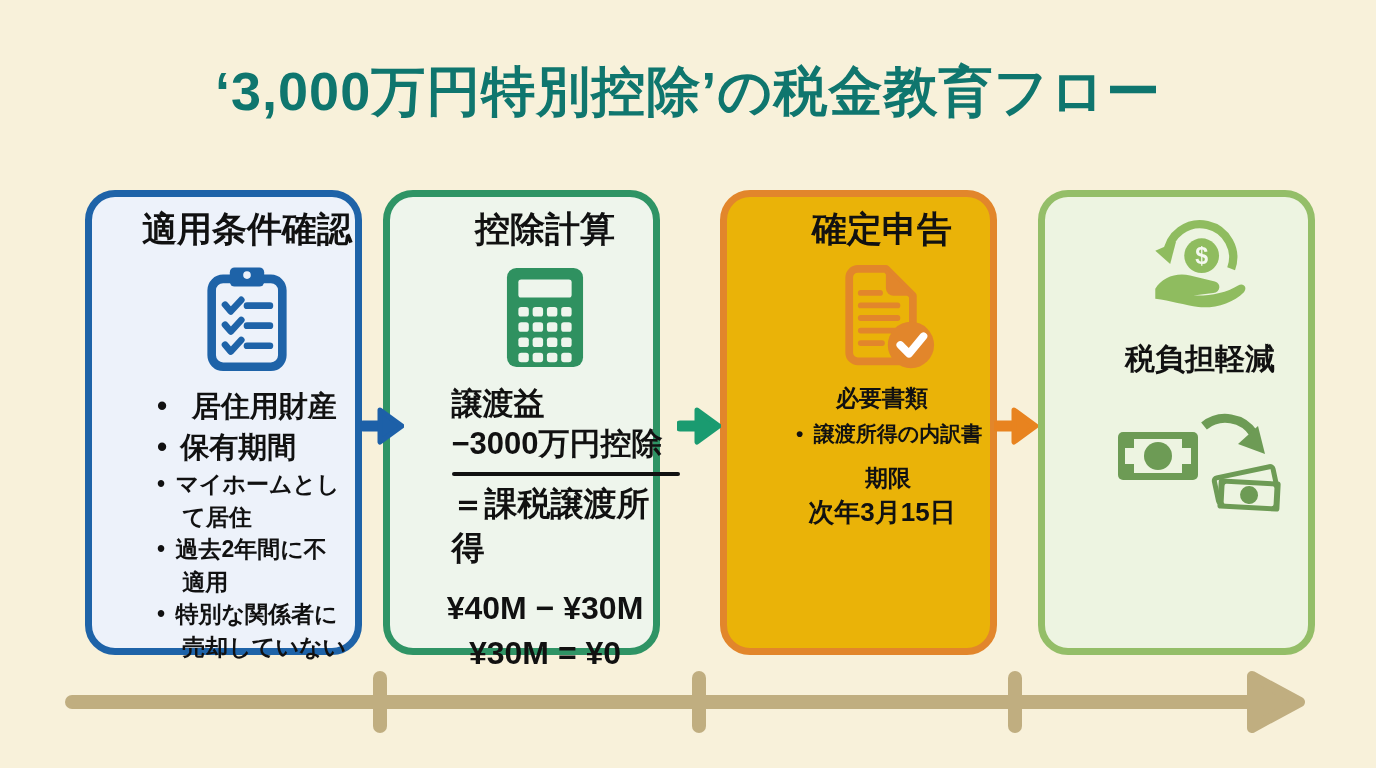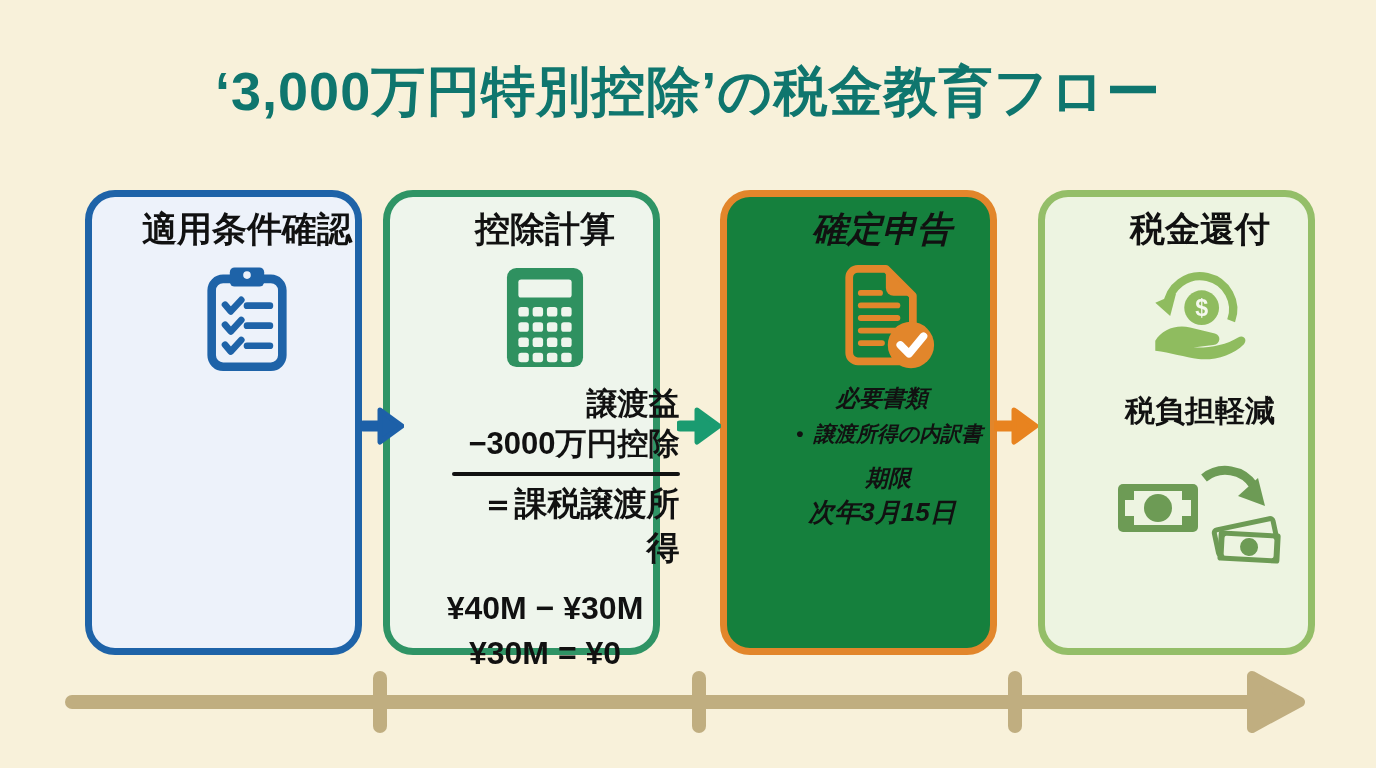"確定申告" div.step-box { background-color: #15803d -> #eab308; font-style: italic -> none }
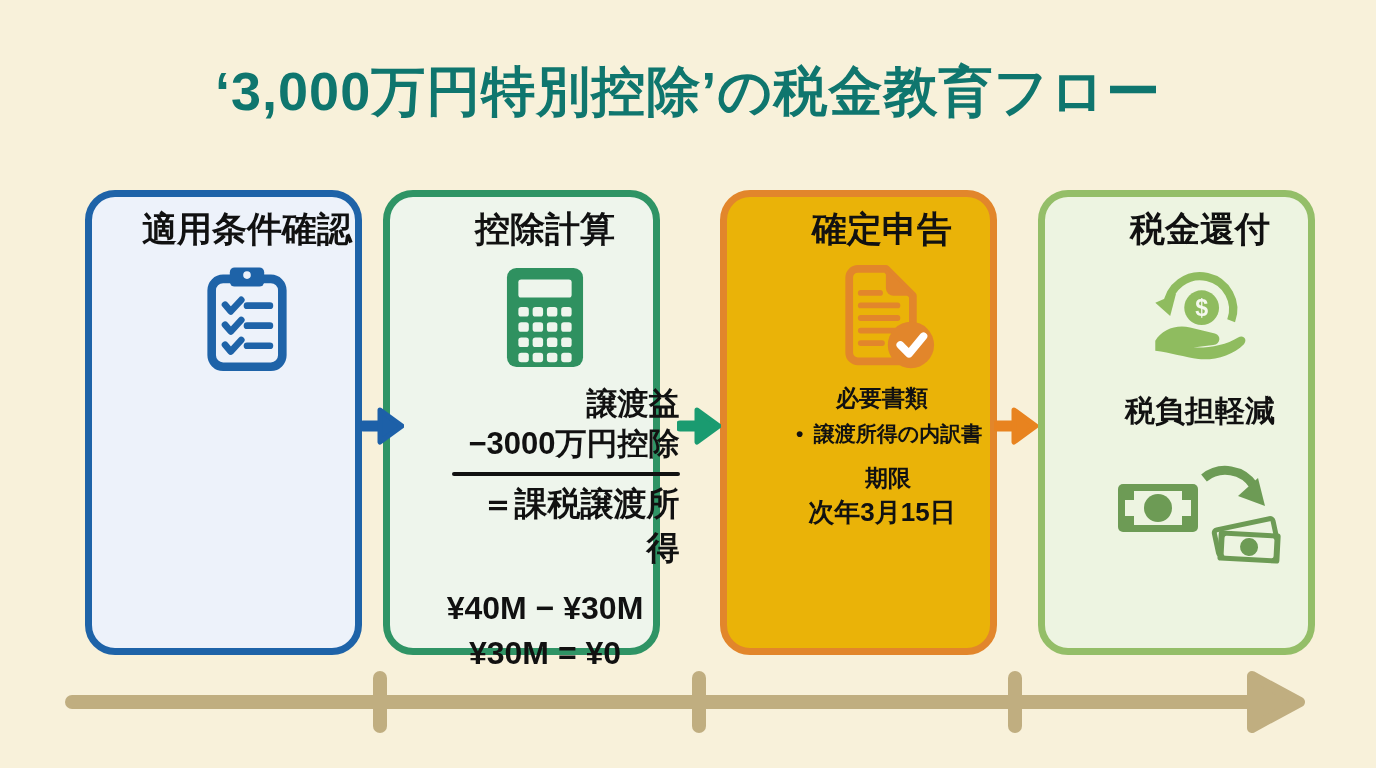"税金還付" div.heading { html: <div>税金還付</div> -> none }
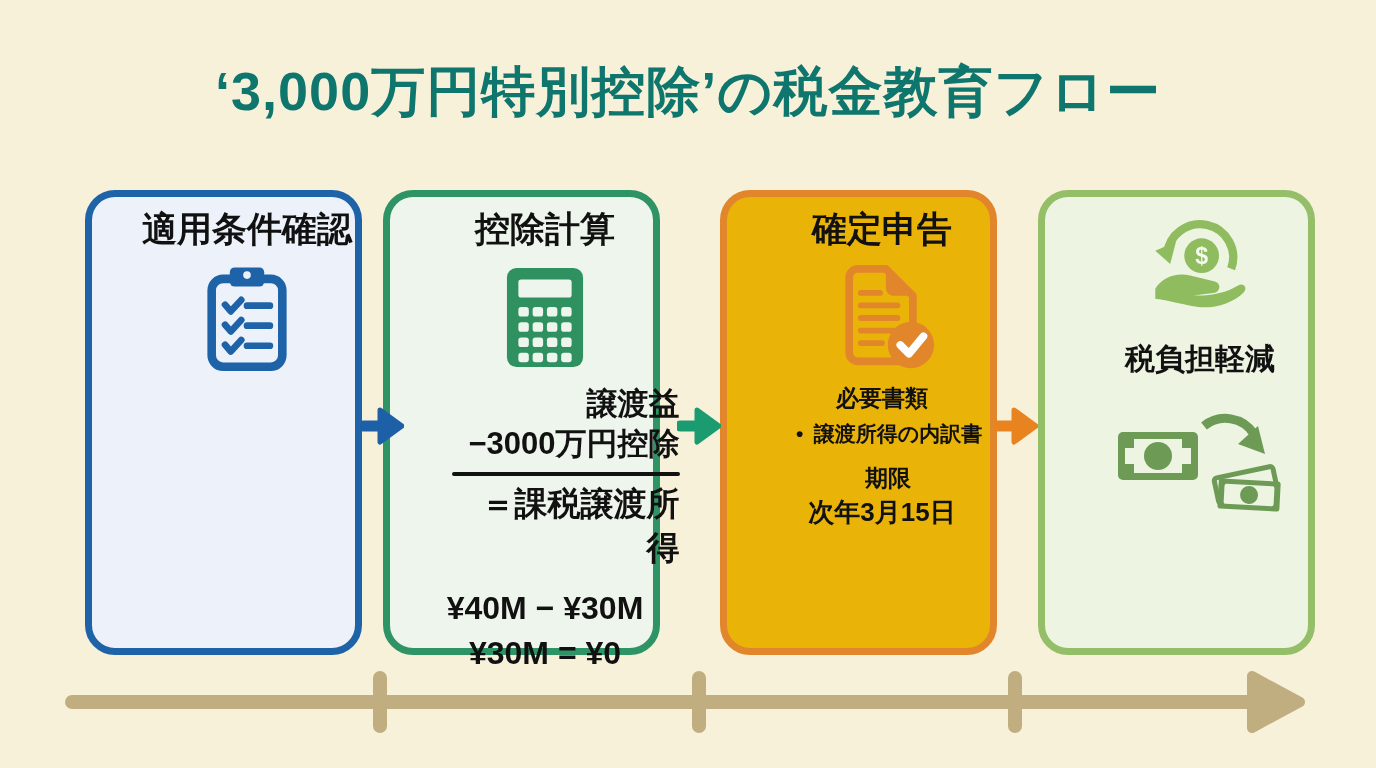"居住用財産" ul.cond-list { html: none -> <ul> <li>居住用財産</li> <li>保有期間</li> <li>マイホームとして居住</li> <li>過去2年間に不適用</li> <li>特別な関係者に売却していない</li> </ul> }
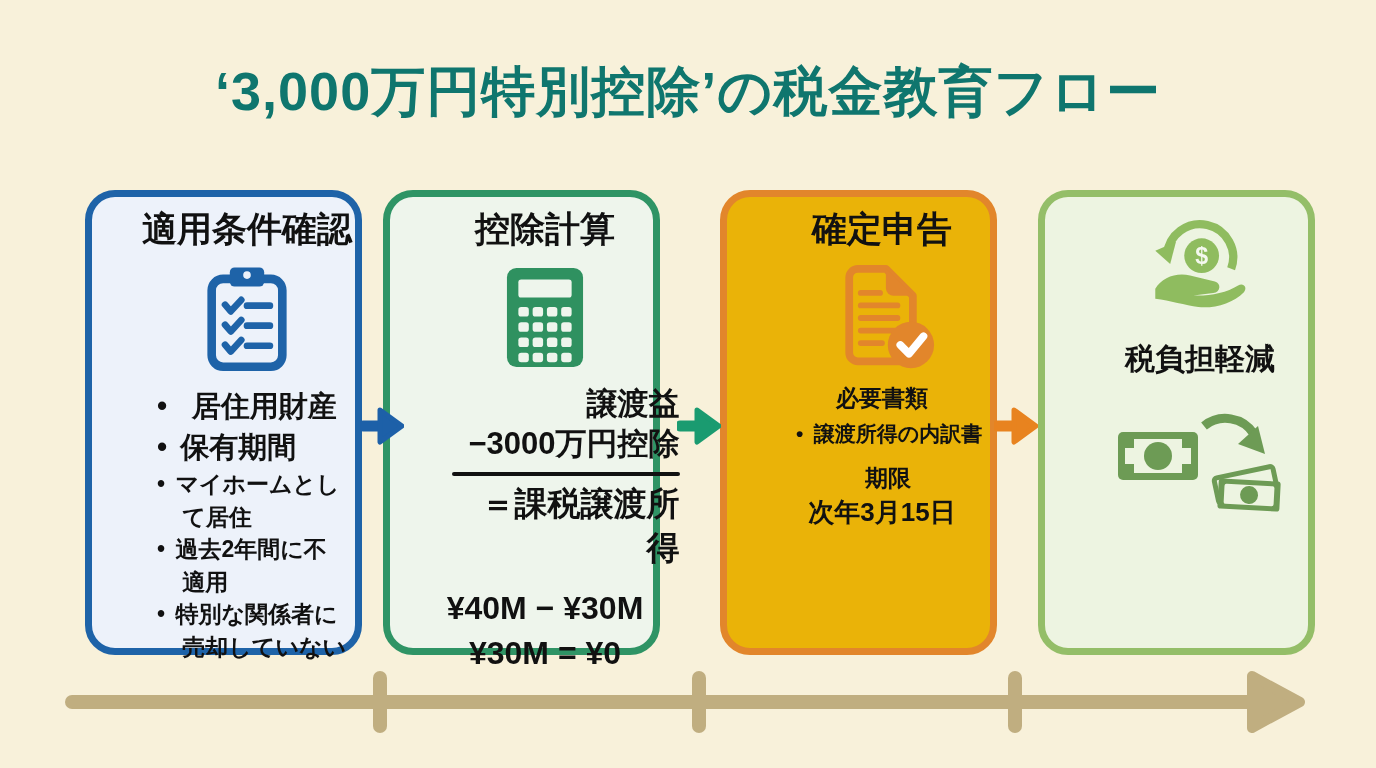"譲渡益" .formula { text-align: right -> left }
